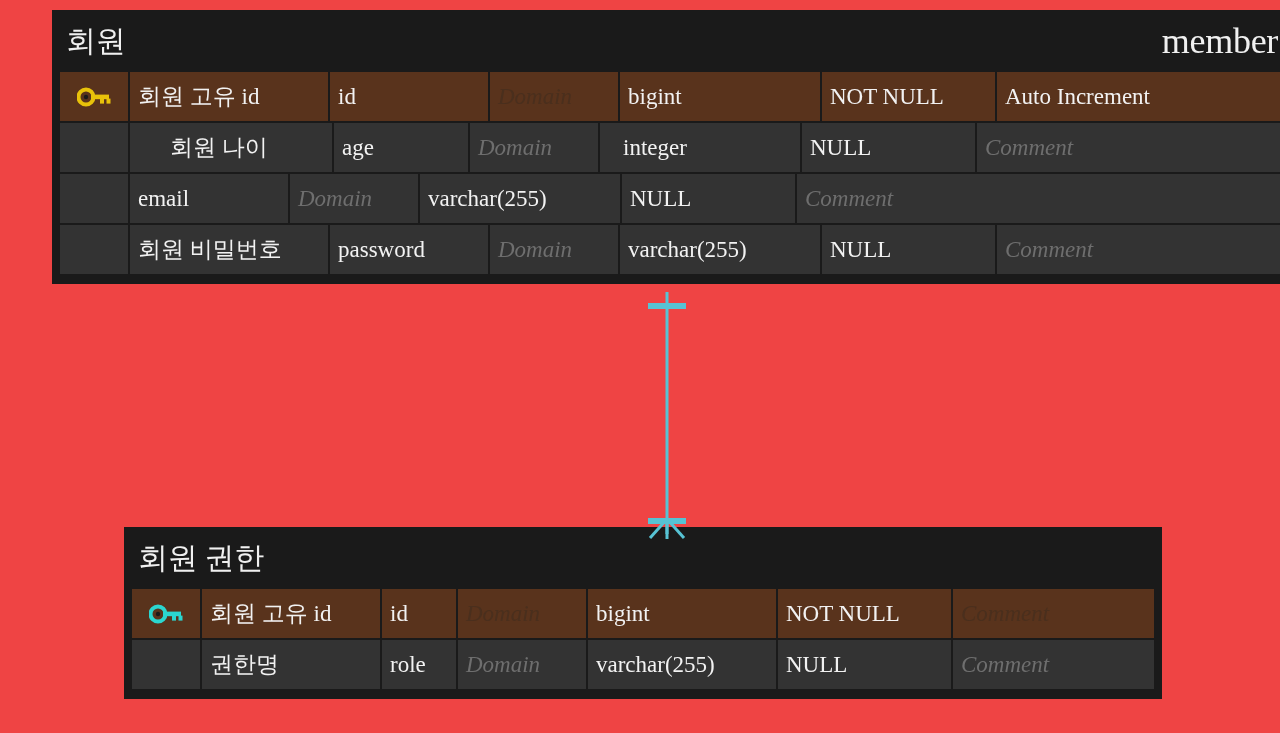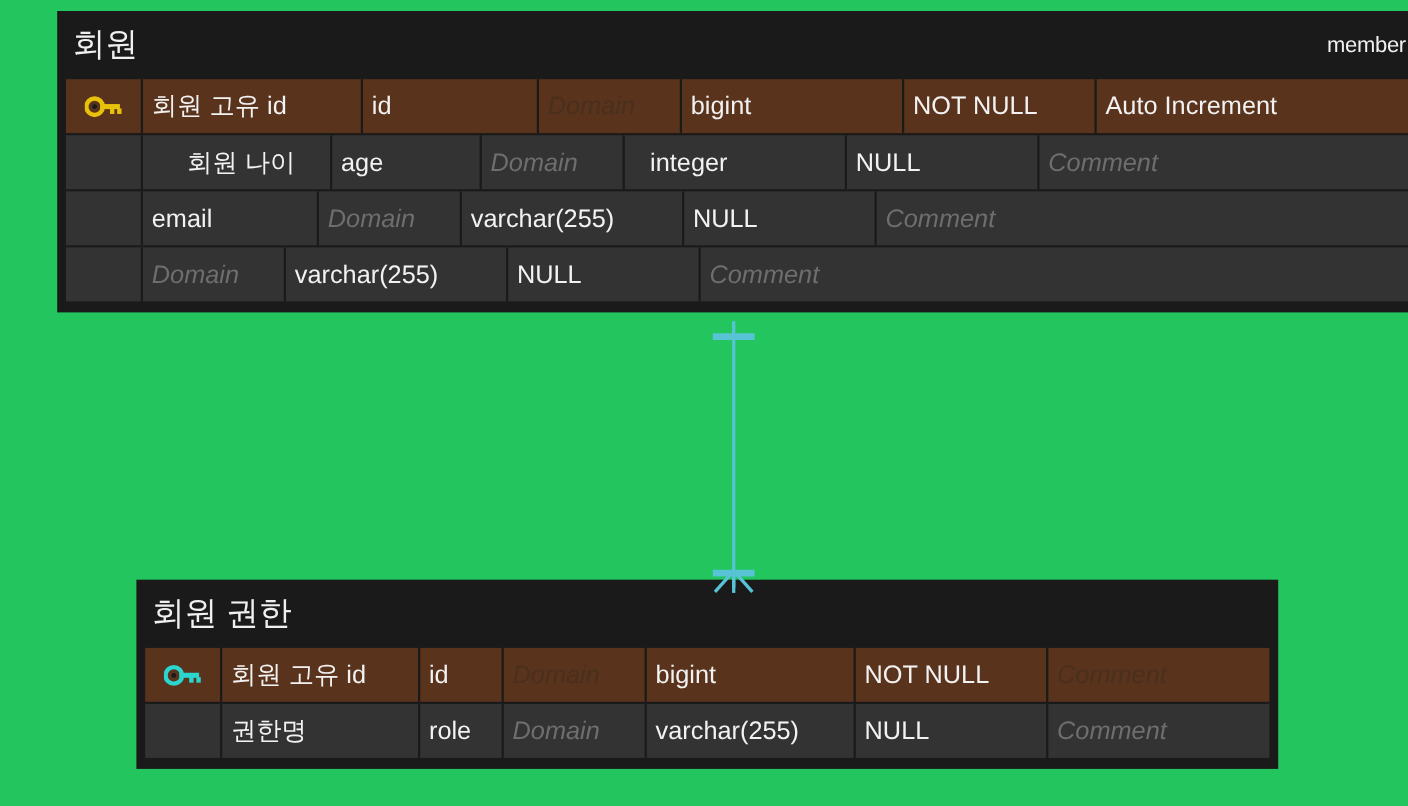"회원" #canvas { background: #22c55e -> #ef4444; font-family: none -> Liberation Serif, serif }
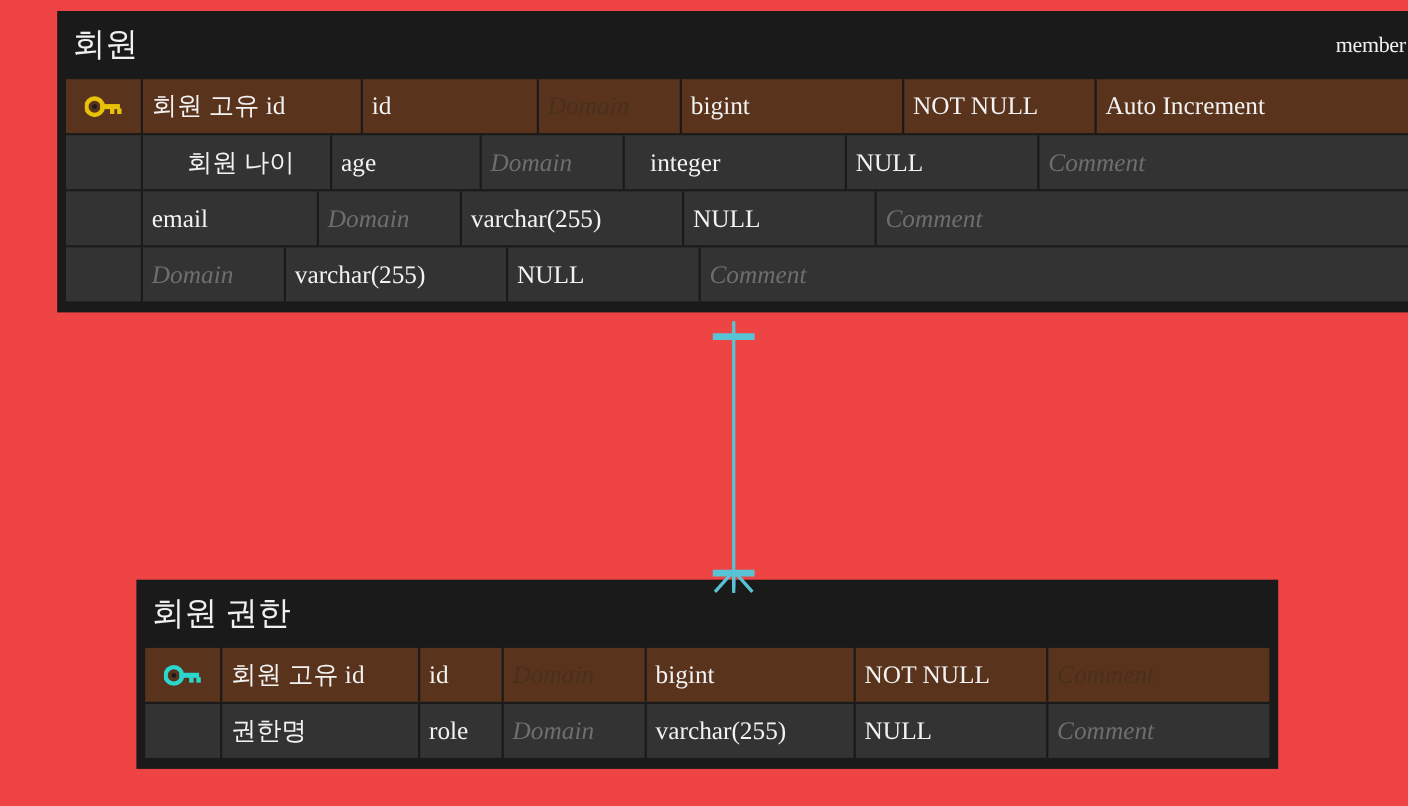"member" .table-name { font-size: 20px -> 36px }
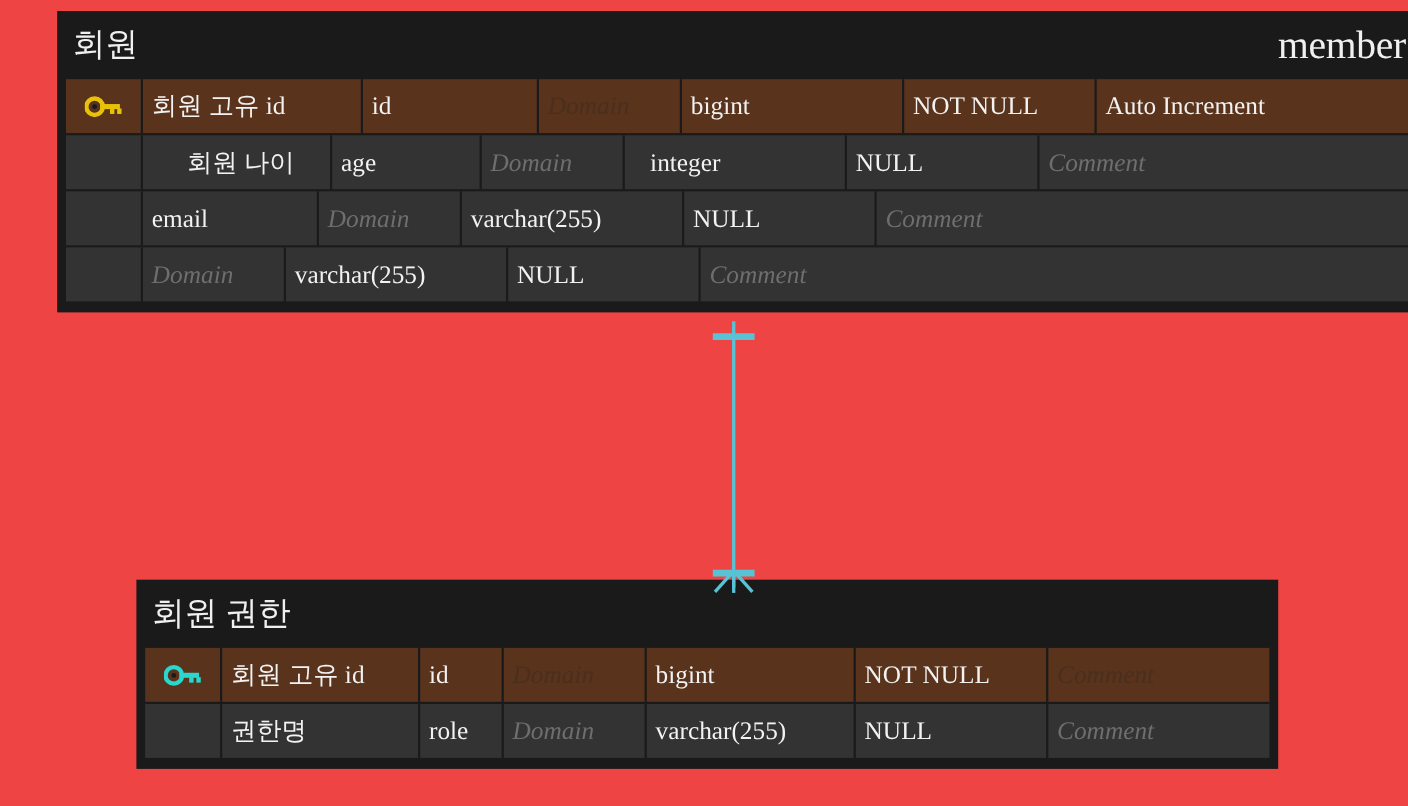"회원 나이" div.cell { width: 172px -> 204px }
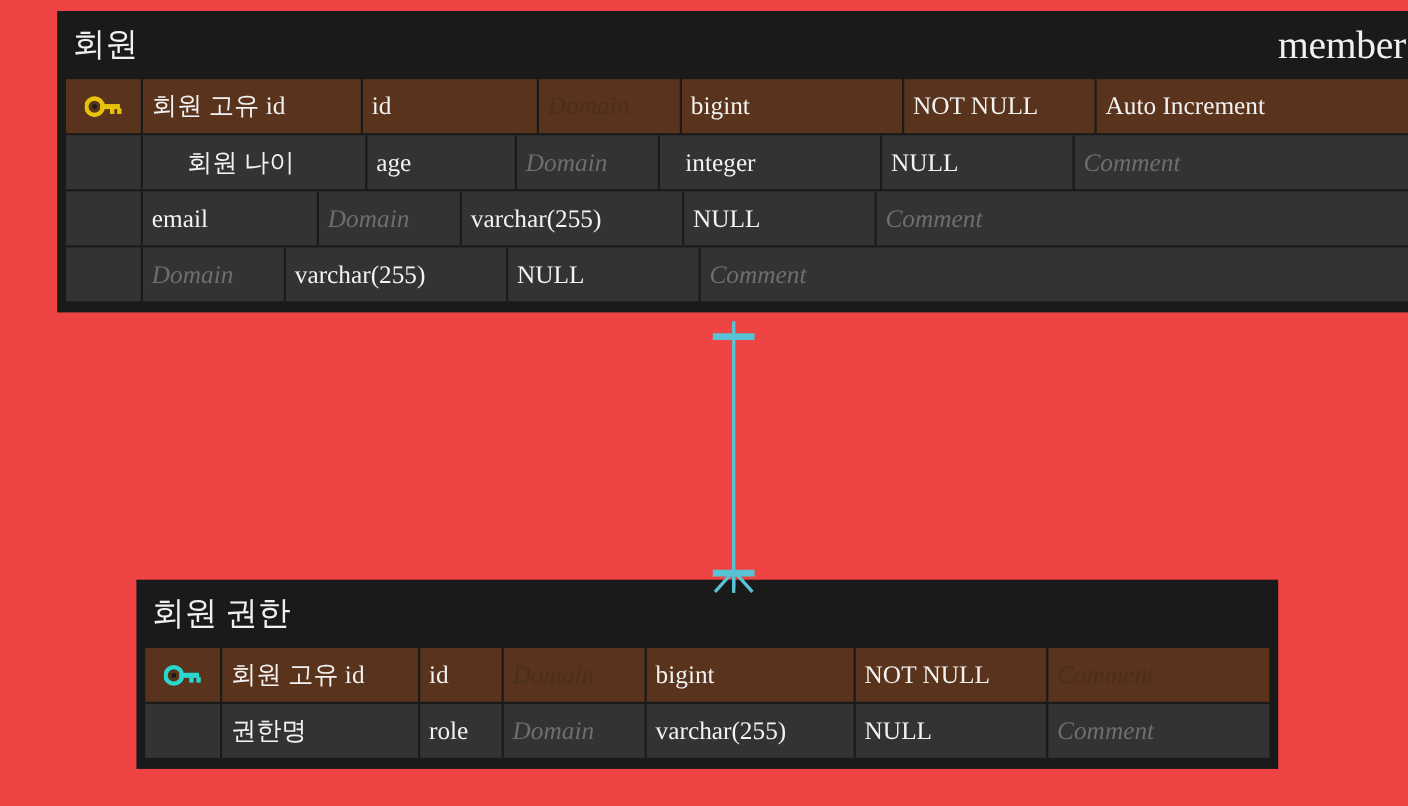"회원 비밀번호" div.cell { html: none -> <div>회원 비밀번호</div> }
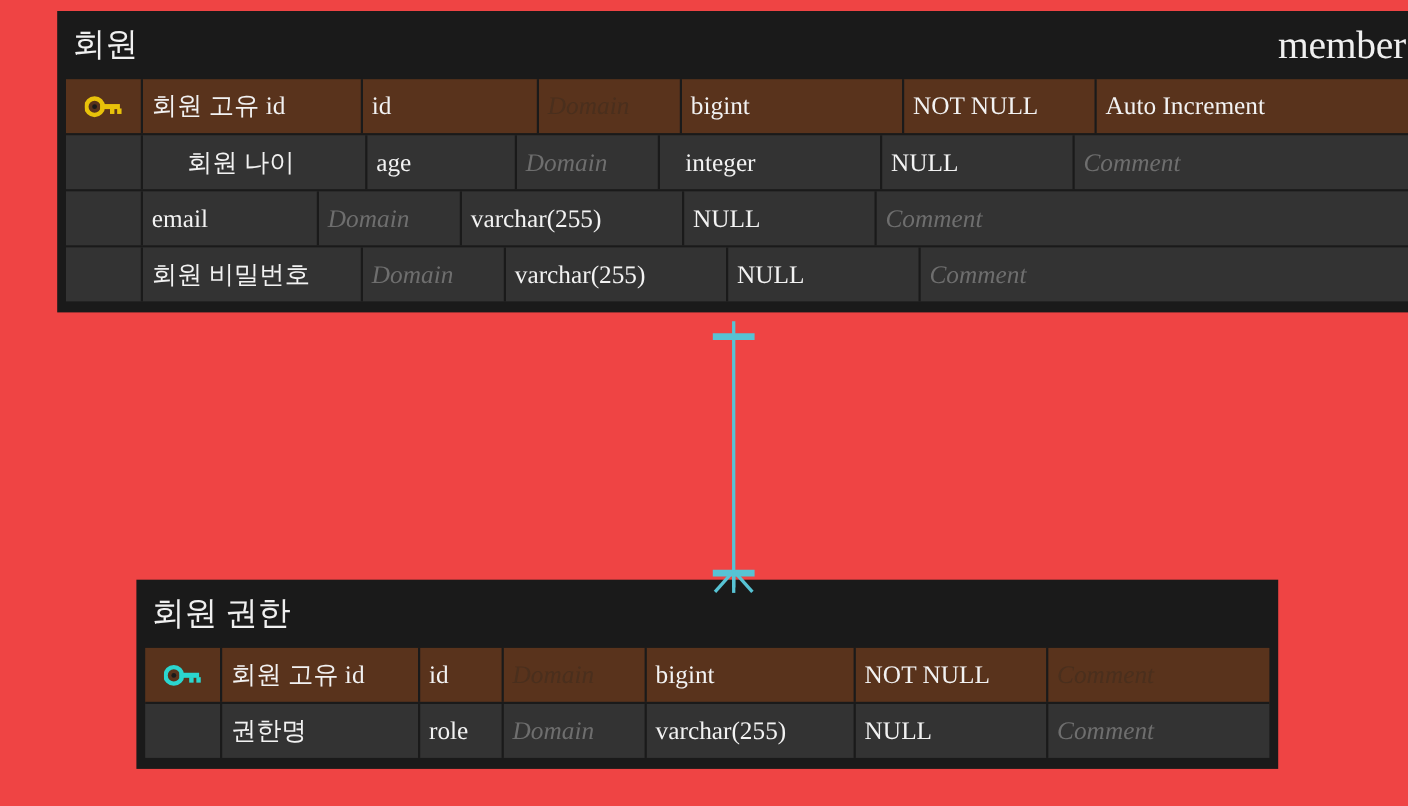"password" div.cell { html: none -> <div>password</div> }
